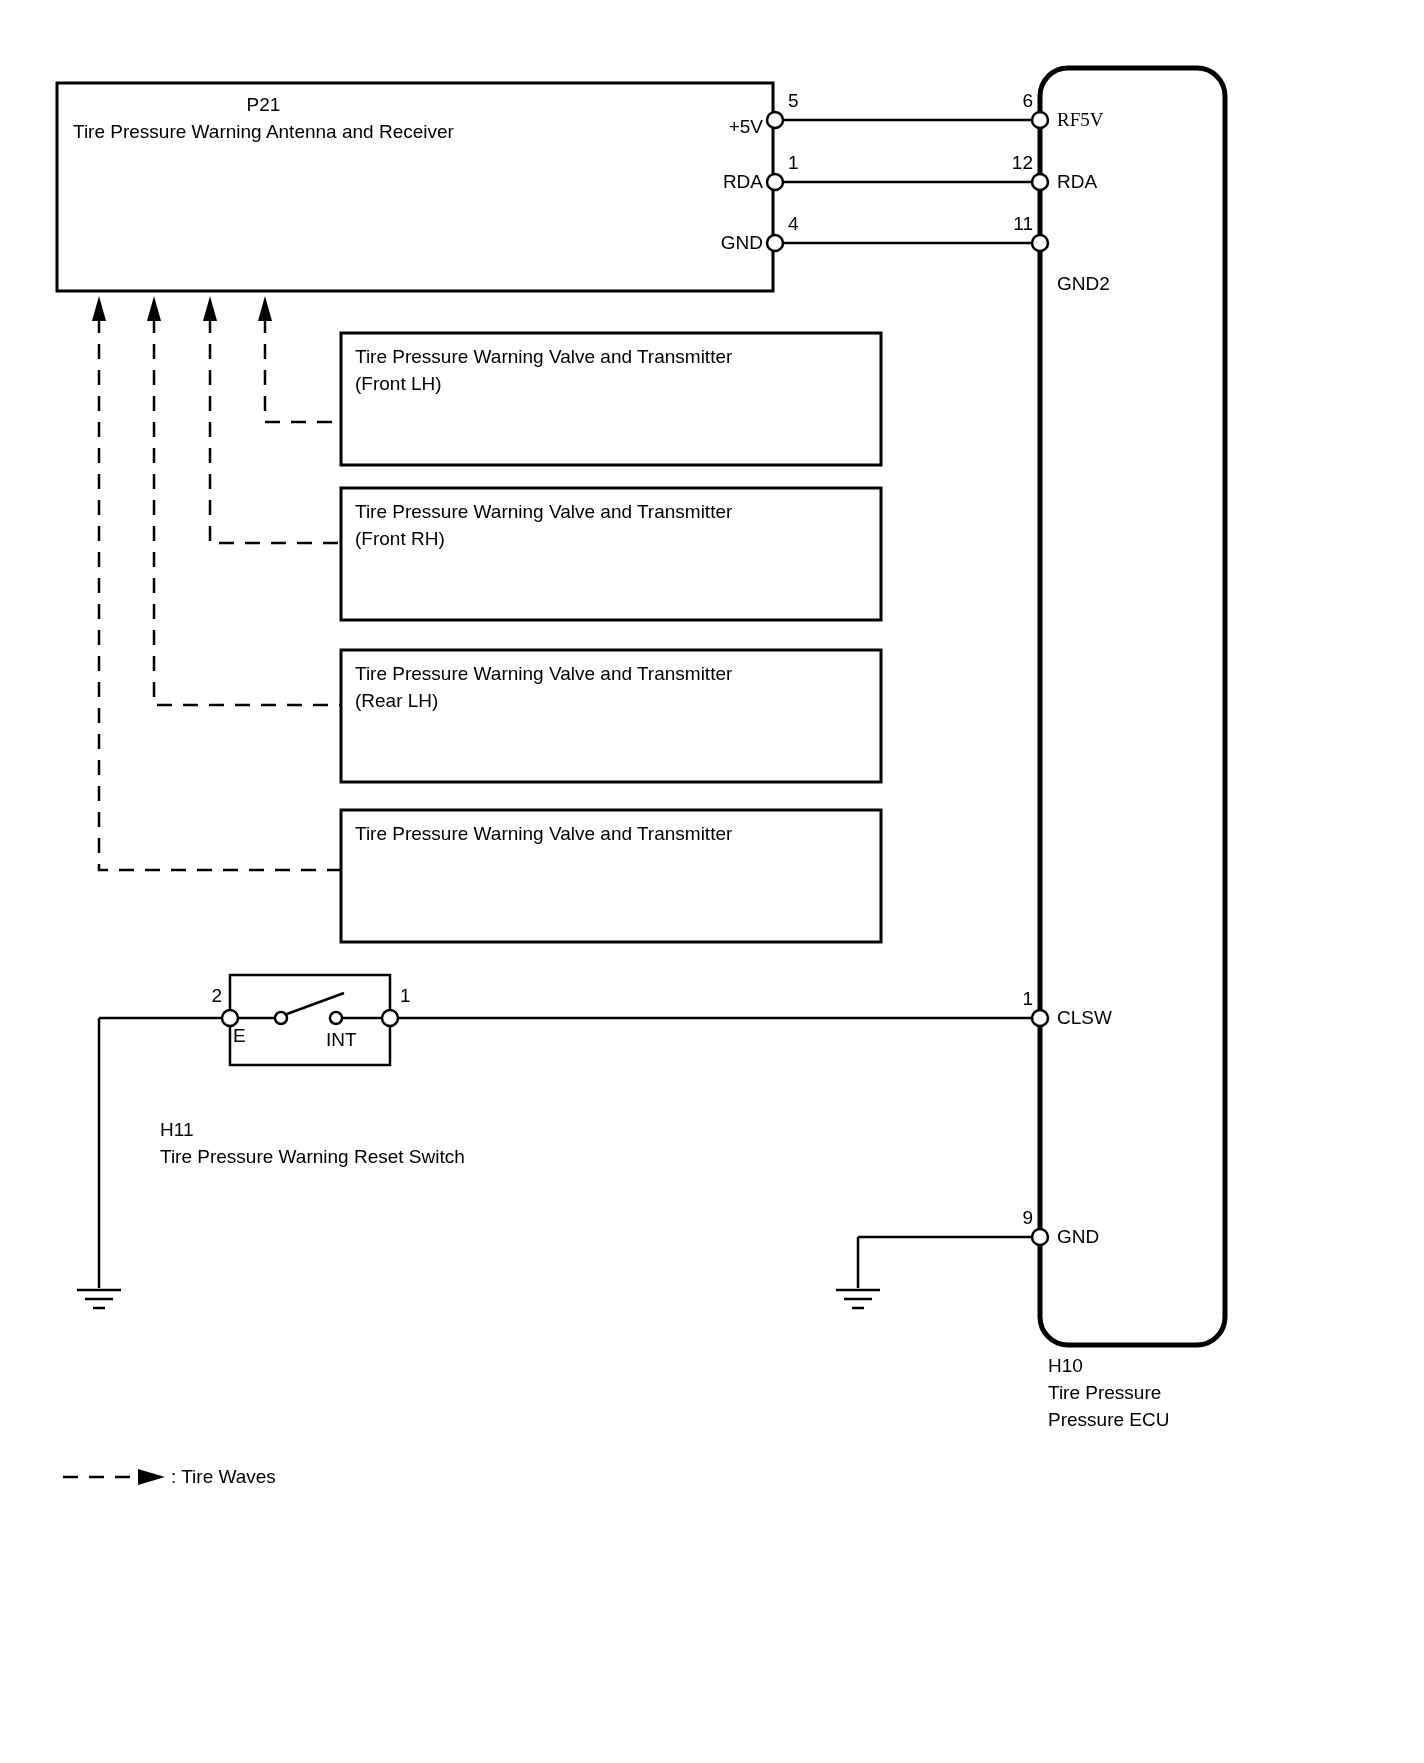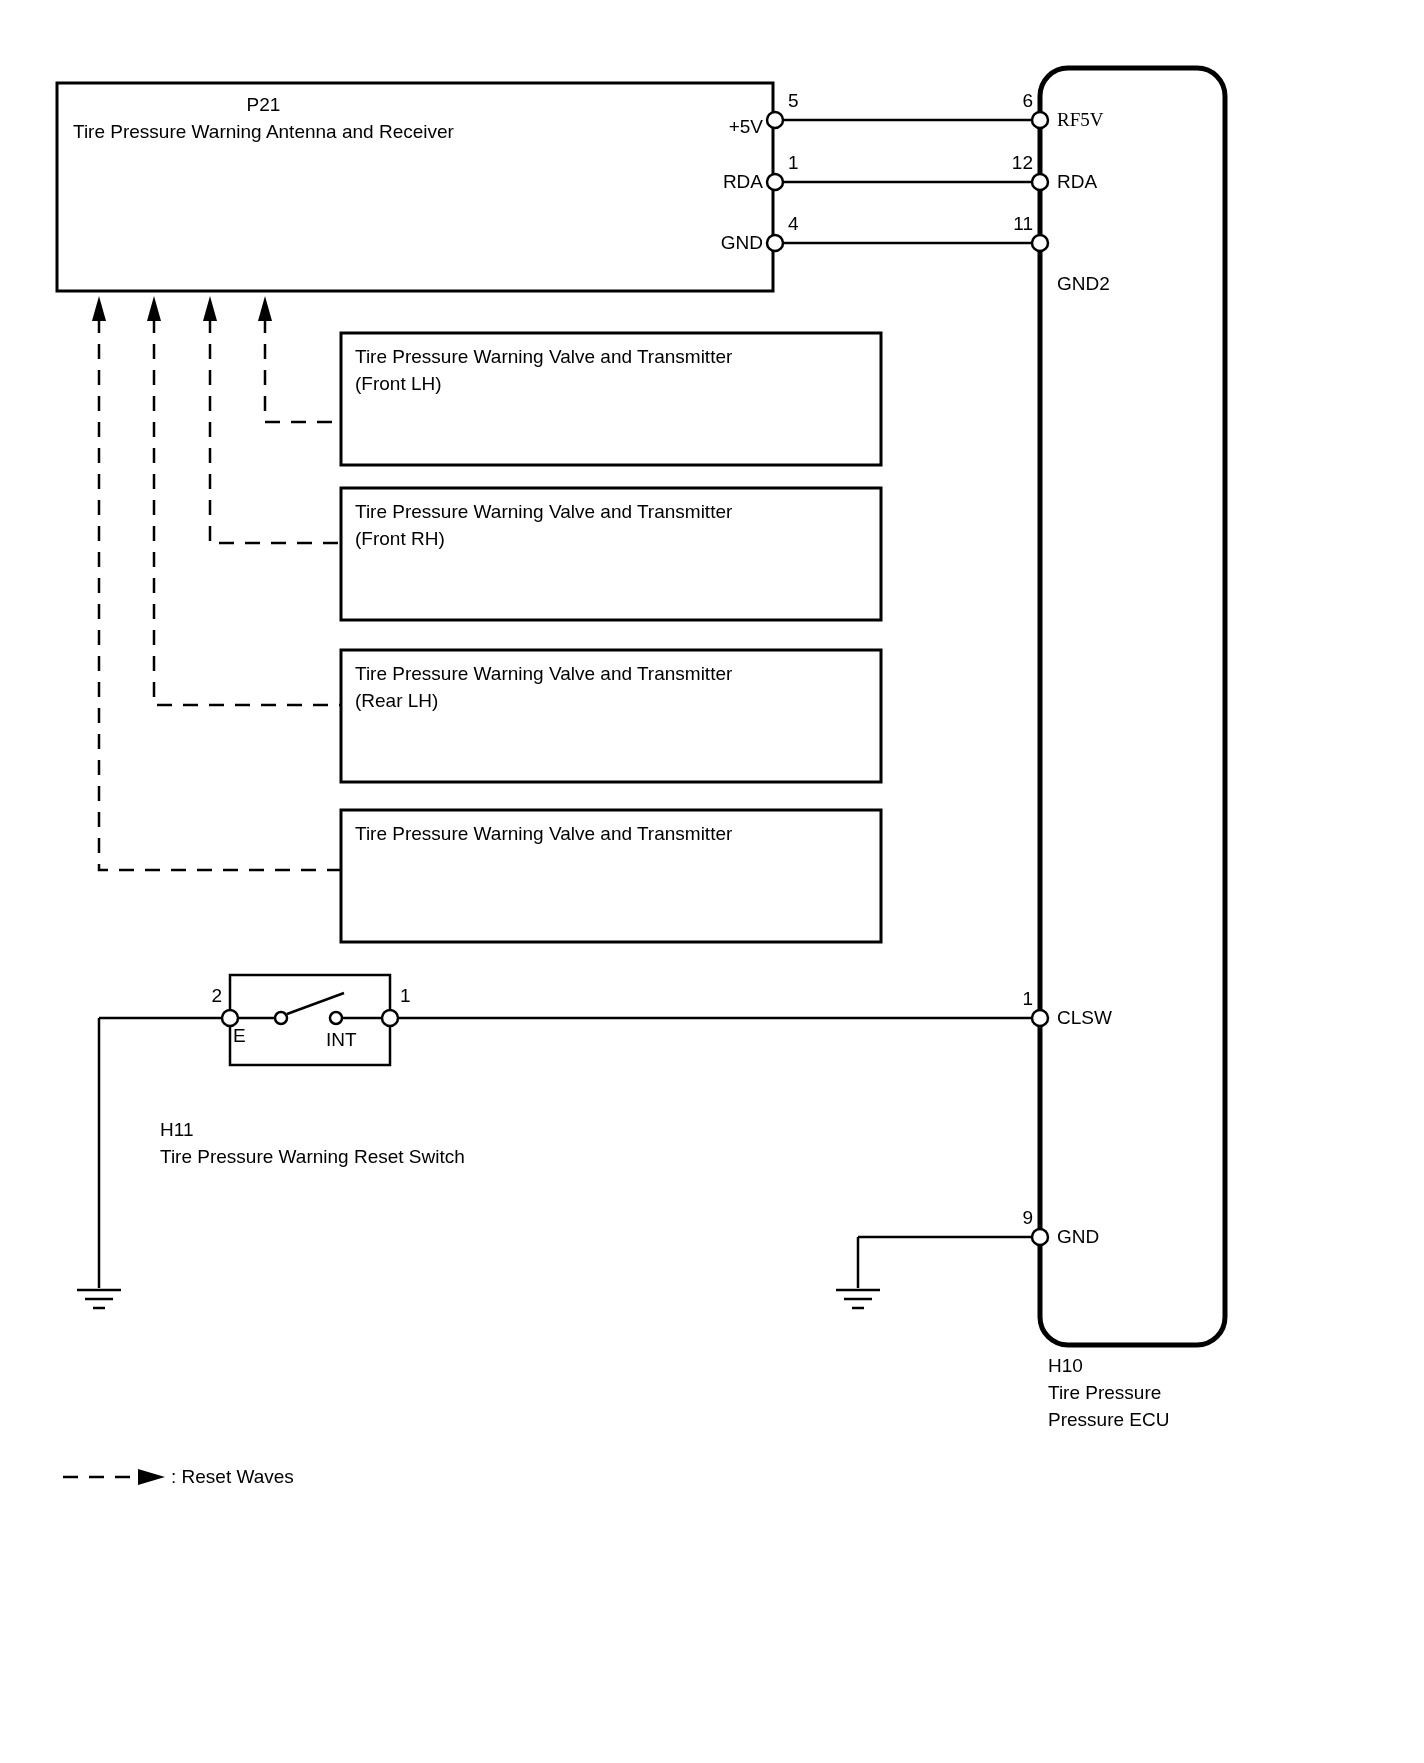": Reset Waves" div.t { text: Reset -> Tire }
